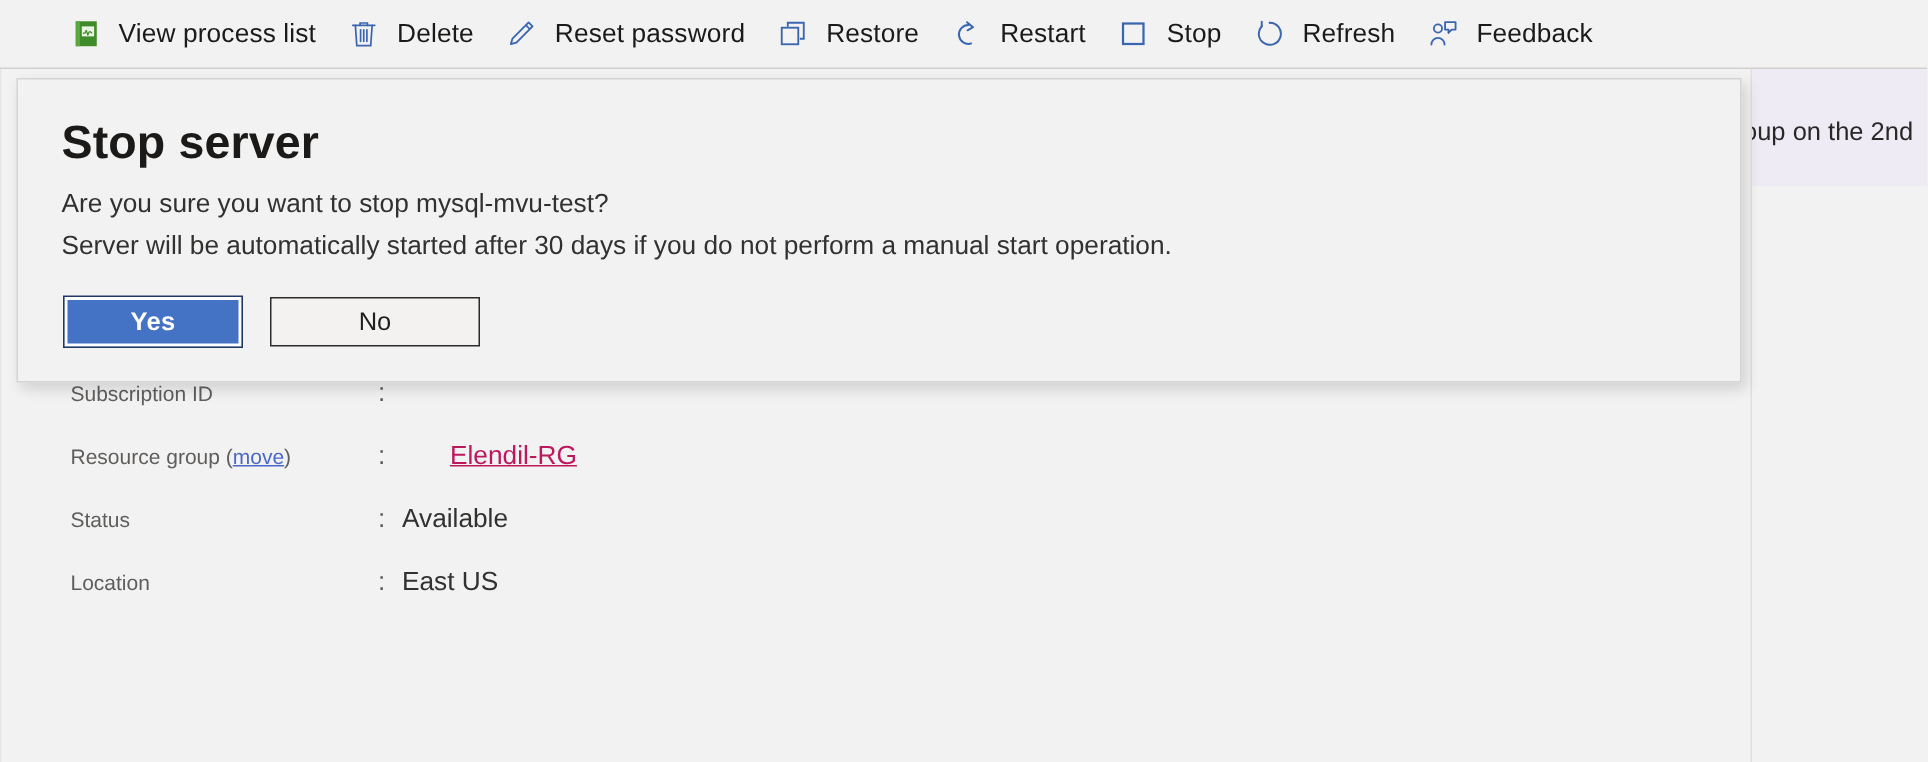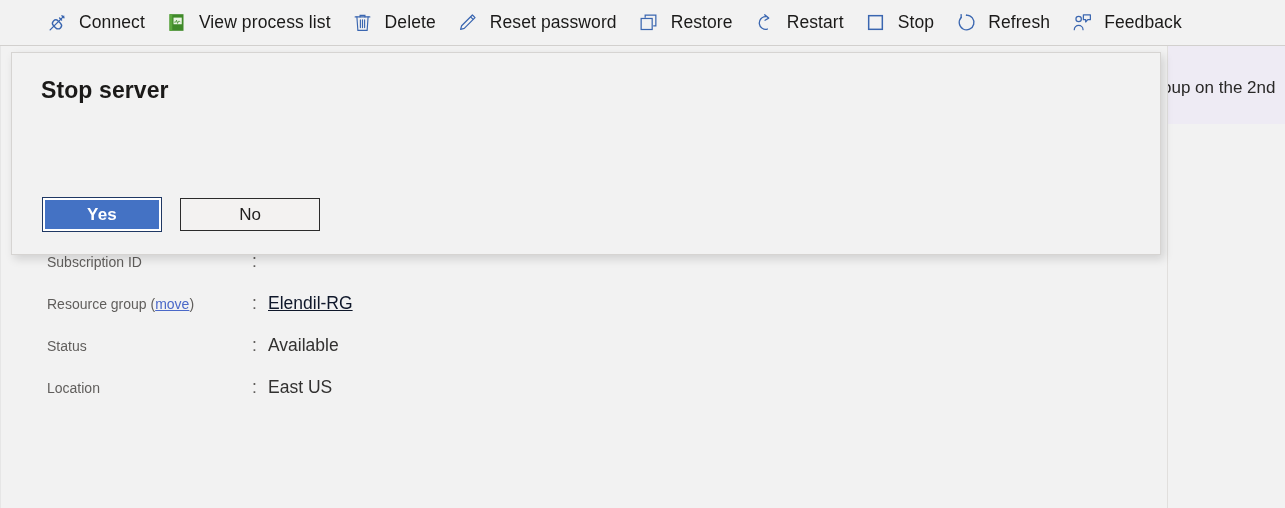"Connect" button.cmd { html: <button> <span> <svg> <line></line> <path></path> <line></line> <line></line> </svg> </span> <span>Connect</span> </button> -> none }
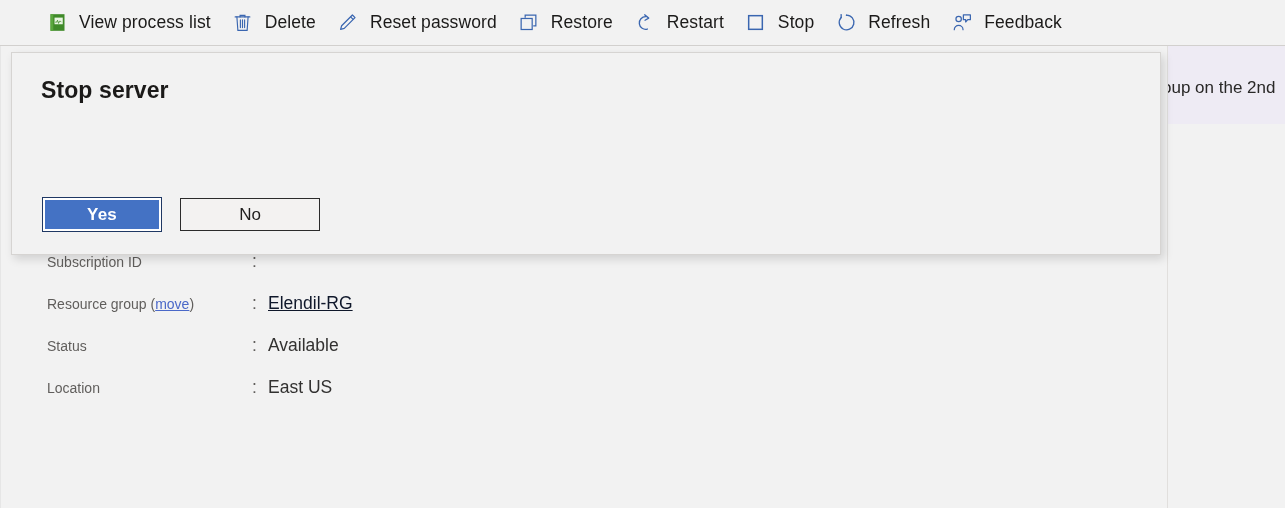"Stop server" .dialog-title { font-size: 23px -> 31px }
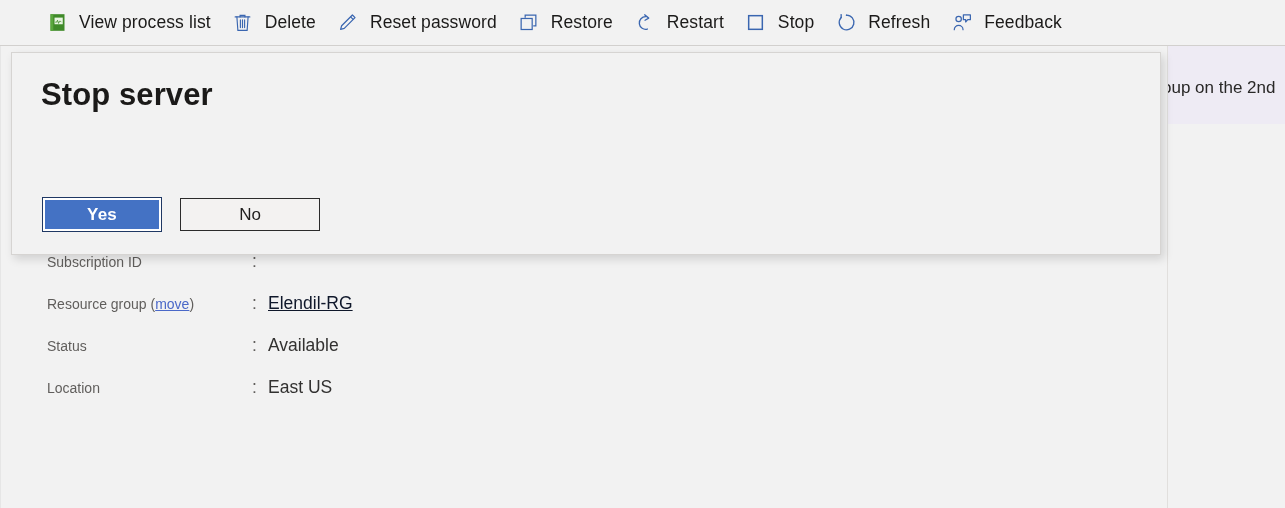"Are you sure you want" div.dialog-body { html: none -> <div> <div>Are you sure you want to stop mysql-mvu-test?</div> <div>Server will be automatically started after 30 days if you do not perform a manual start operation.</div> </div> }
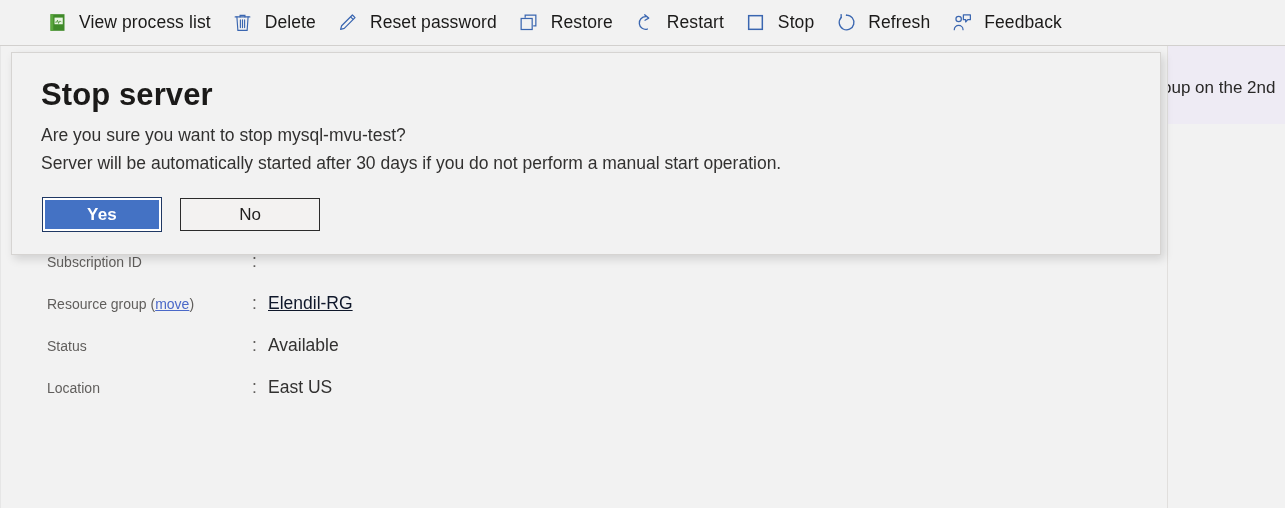"Elendil-RG" .prop-val a.lnk { color: #0f172a -> #be185d; margin-left: none -> 32px }
